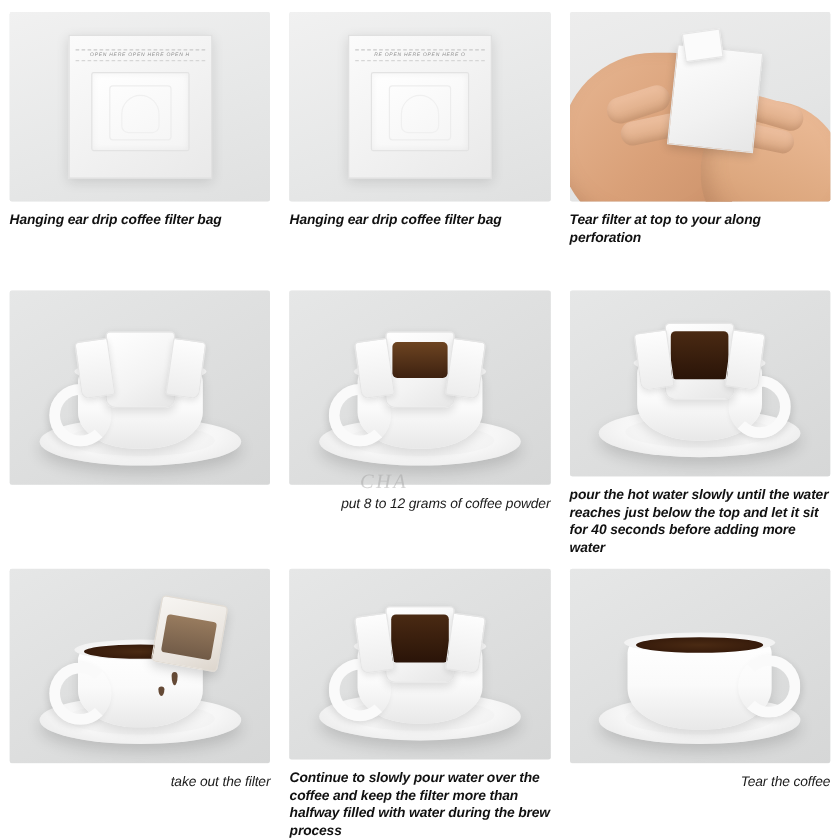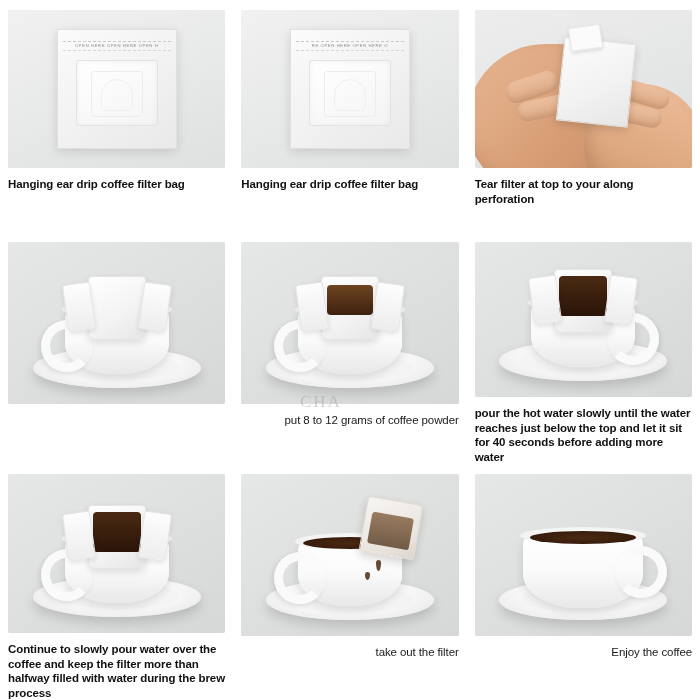"Hanging ear drip coffee filter" .sheet { font-style: none -> italic }
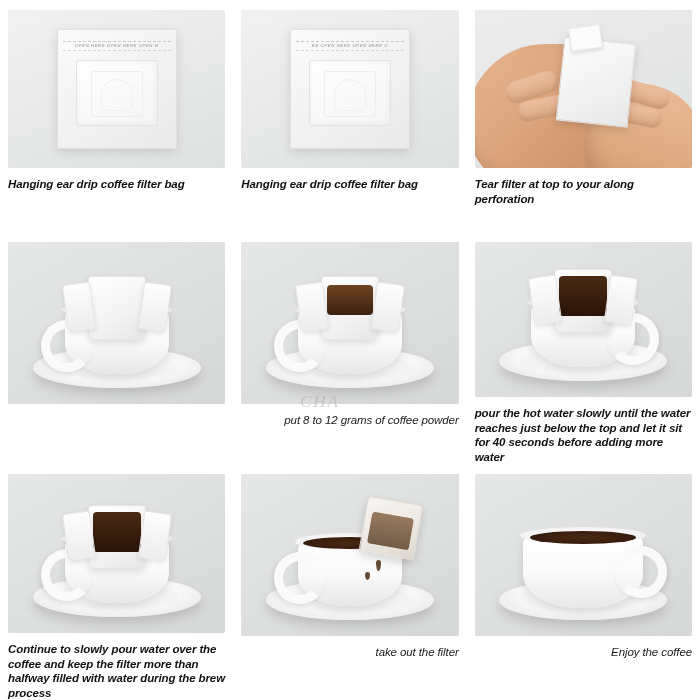"Continue to slowly pour water" div.cell { order: before "take out the filter" -> after "take out the filter" }
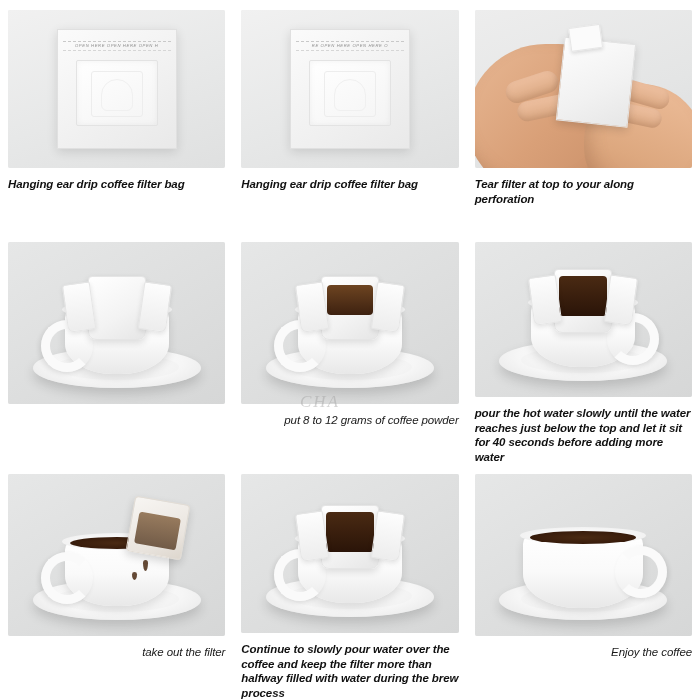"Enjoy the coffee" div.caption { text: Enjoy -> Tear }
